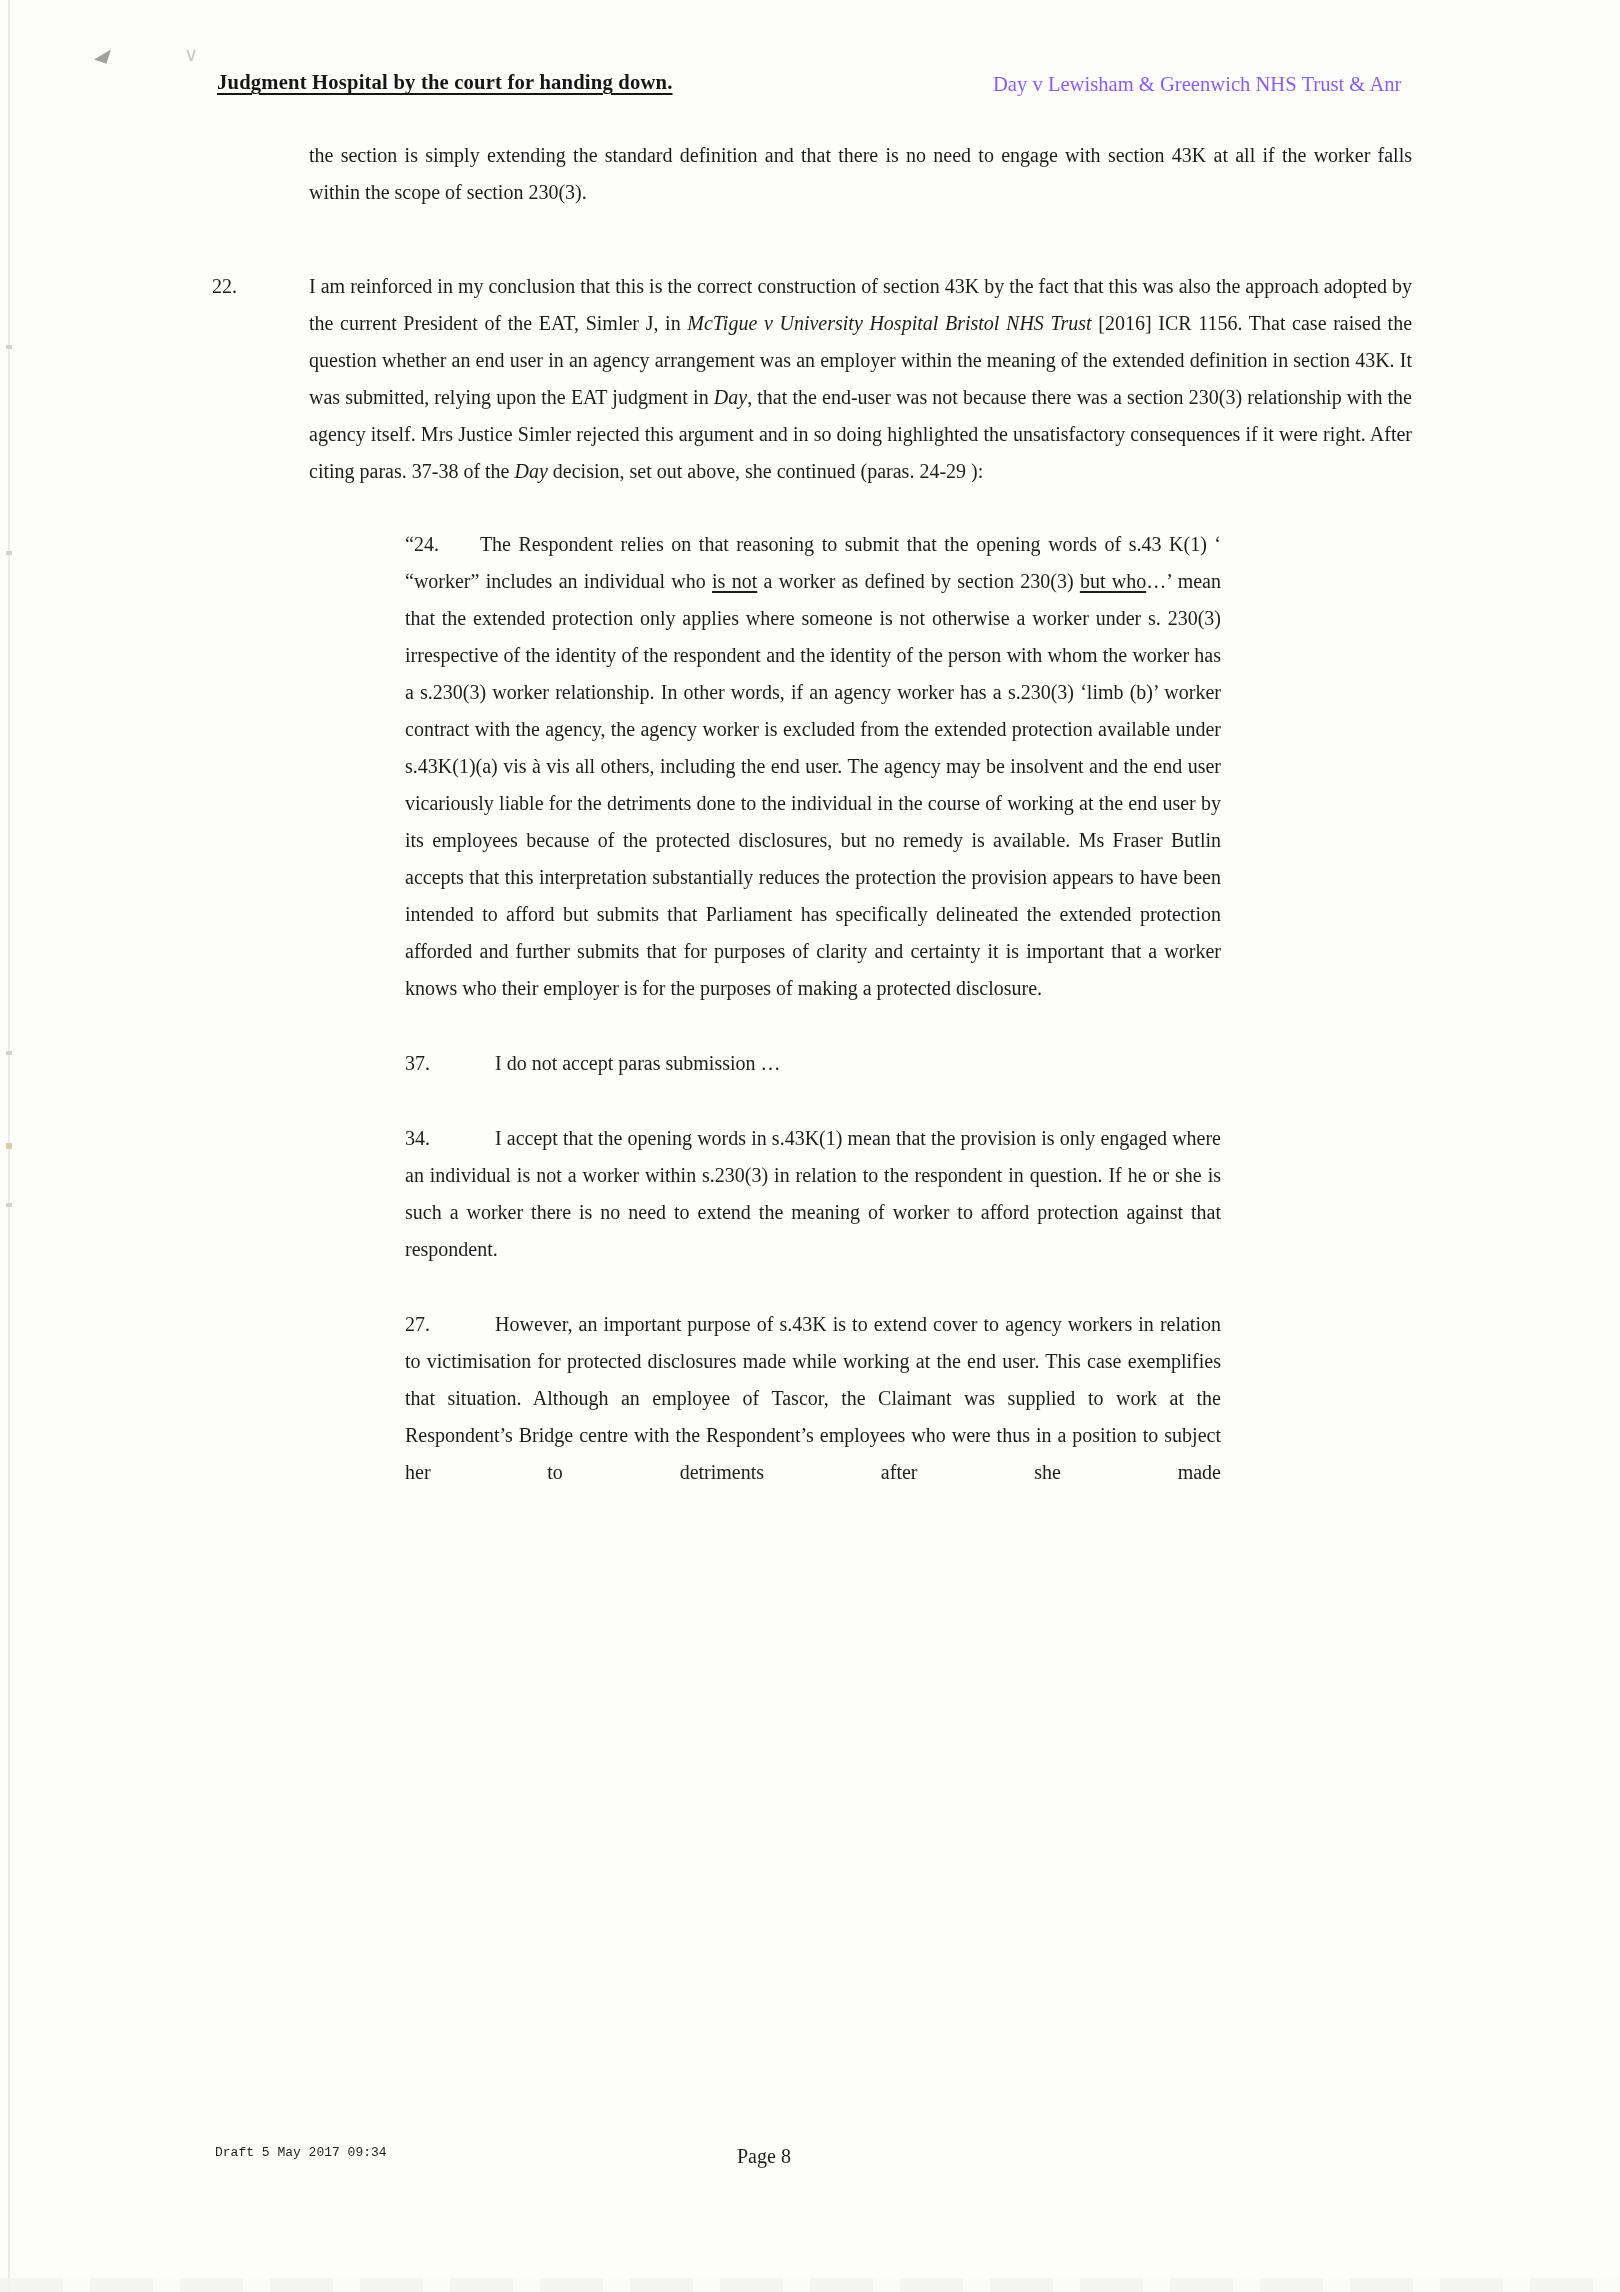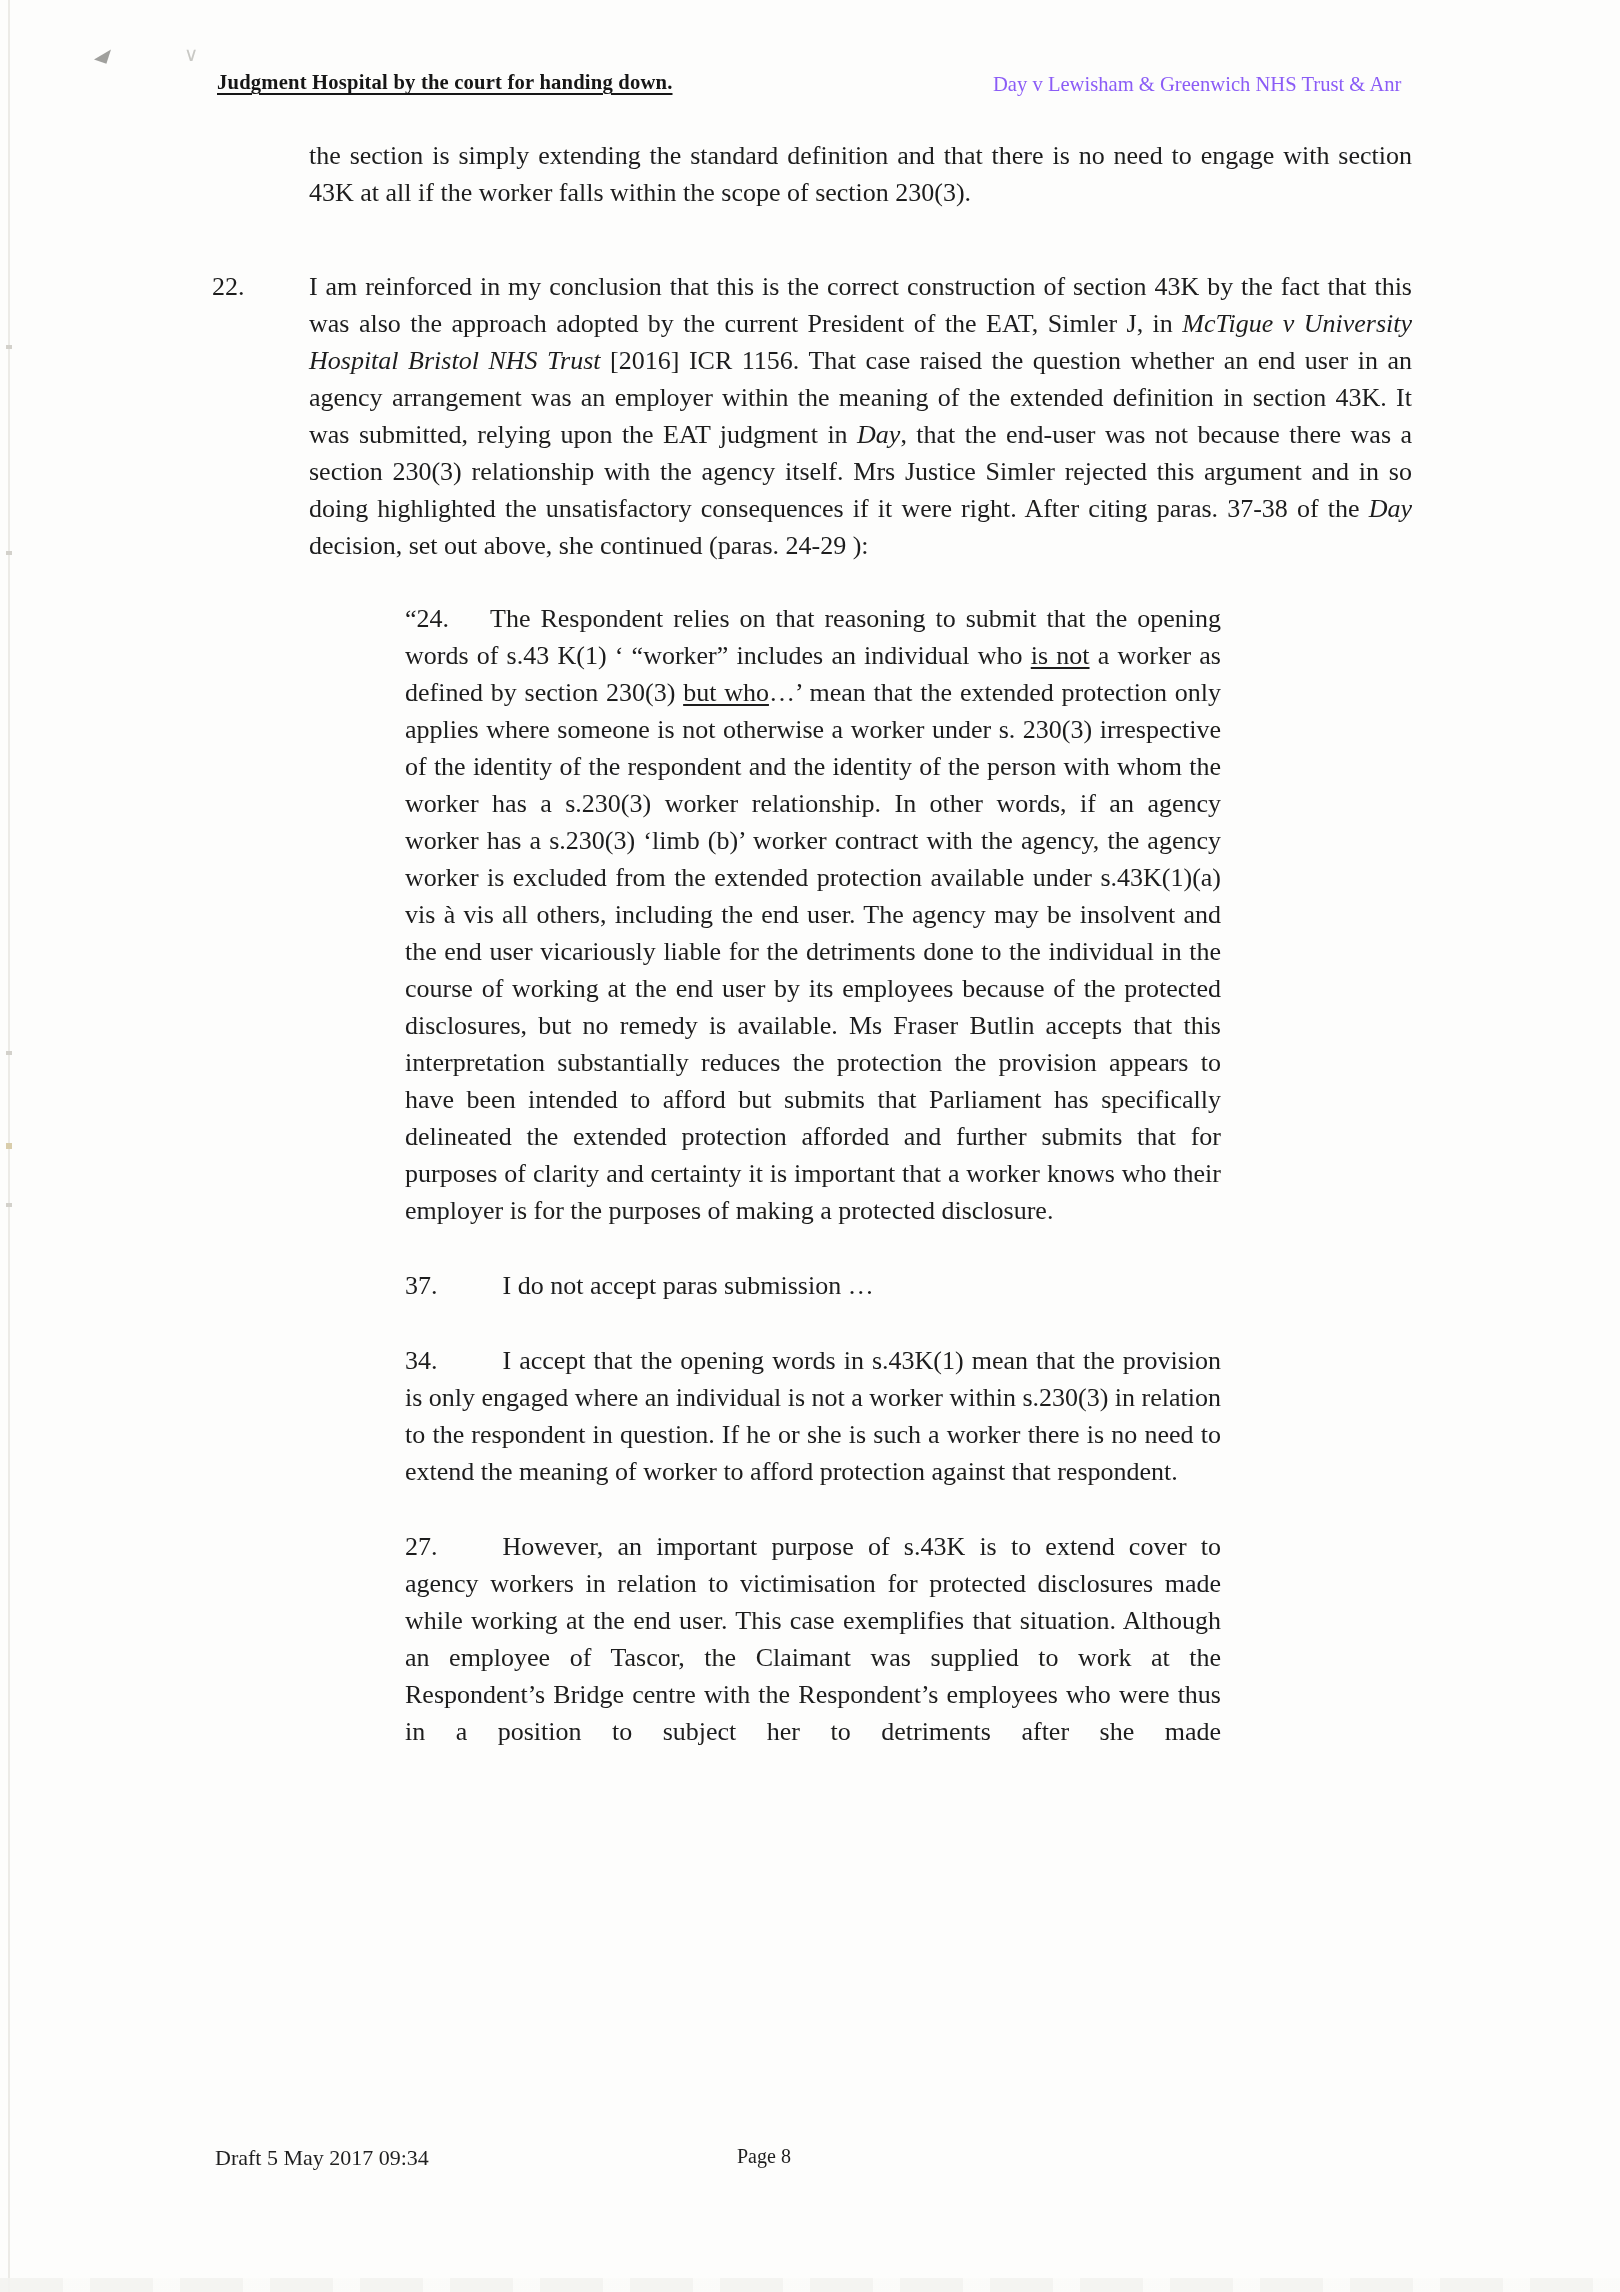"the section is simply extending" .content { font-size: 26px -> 20px }
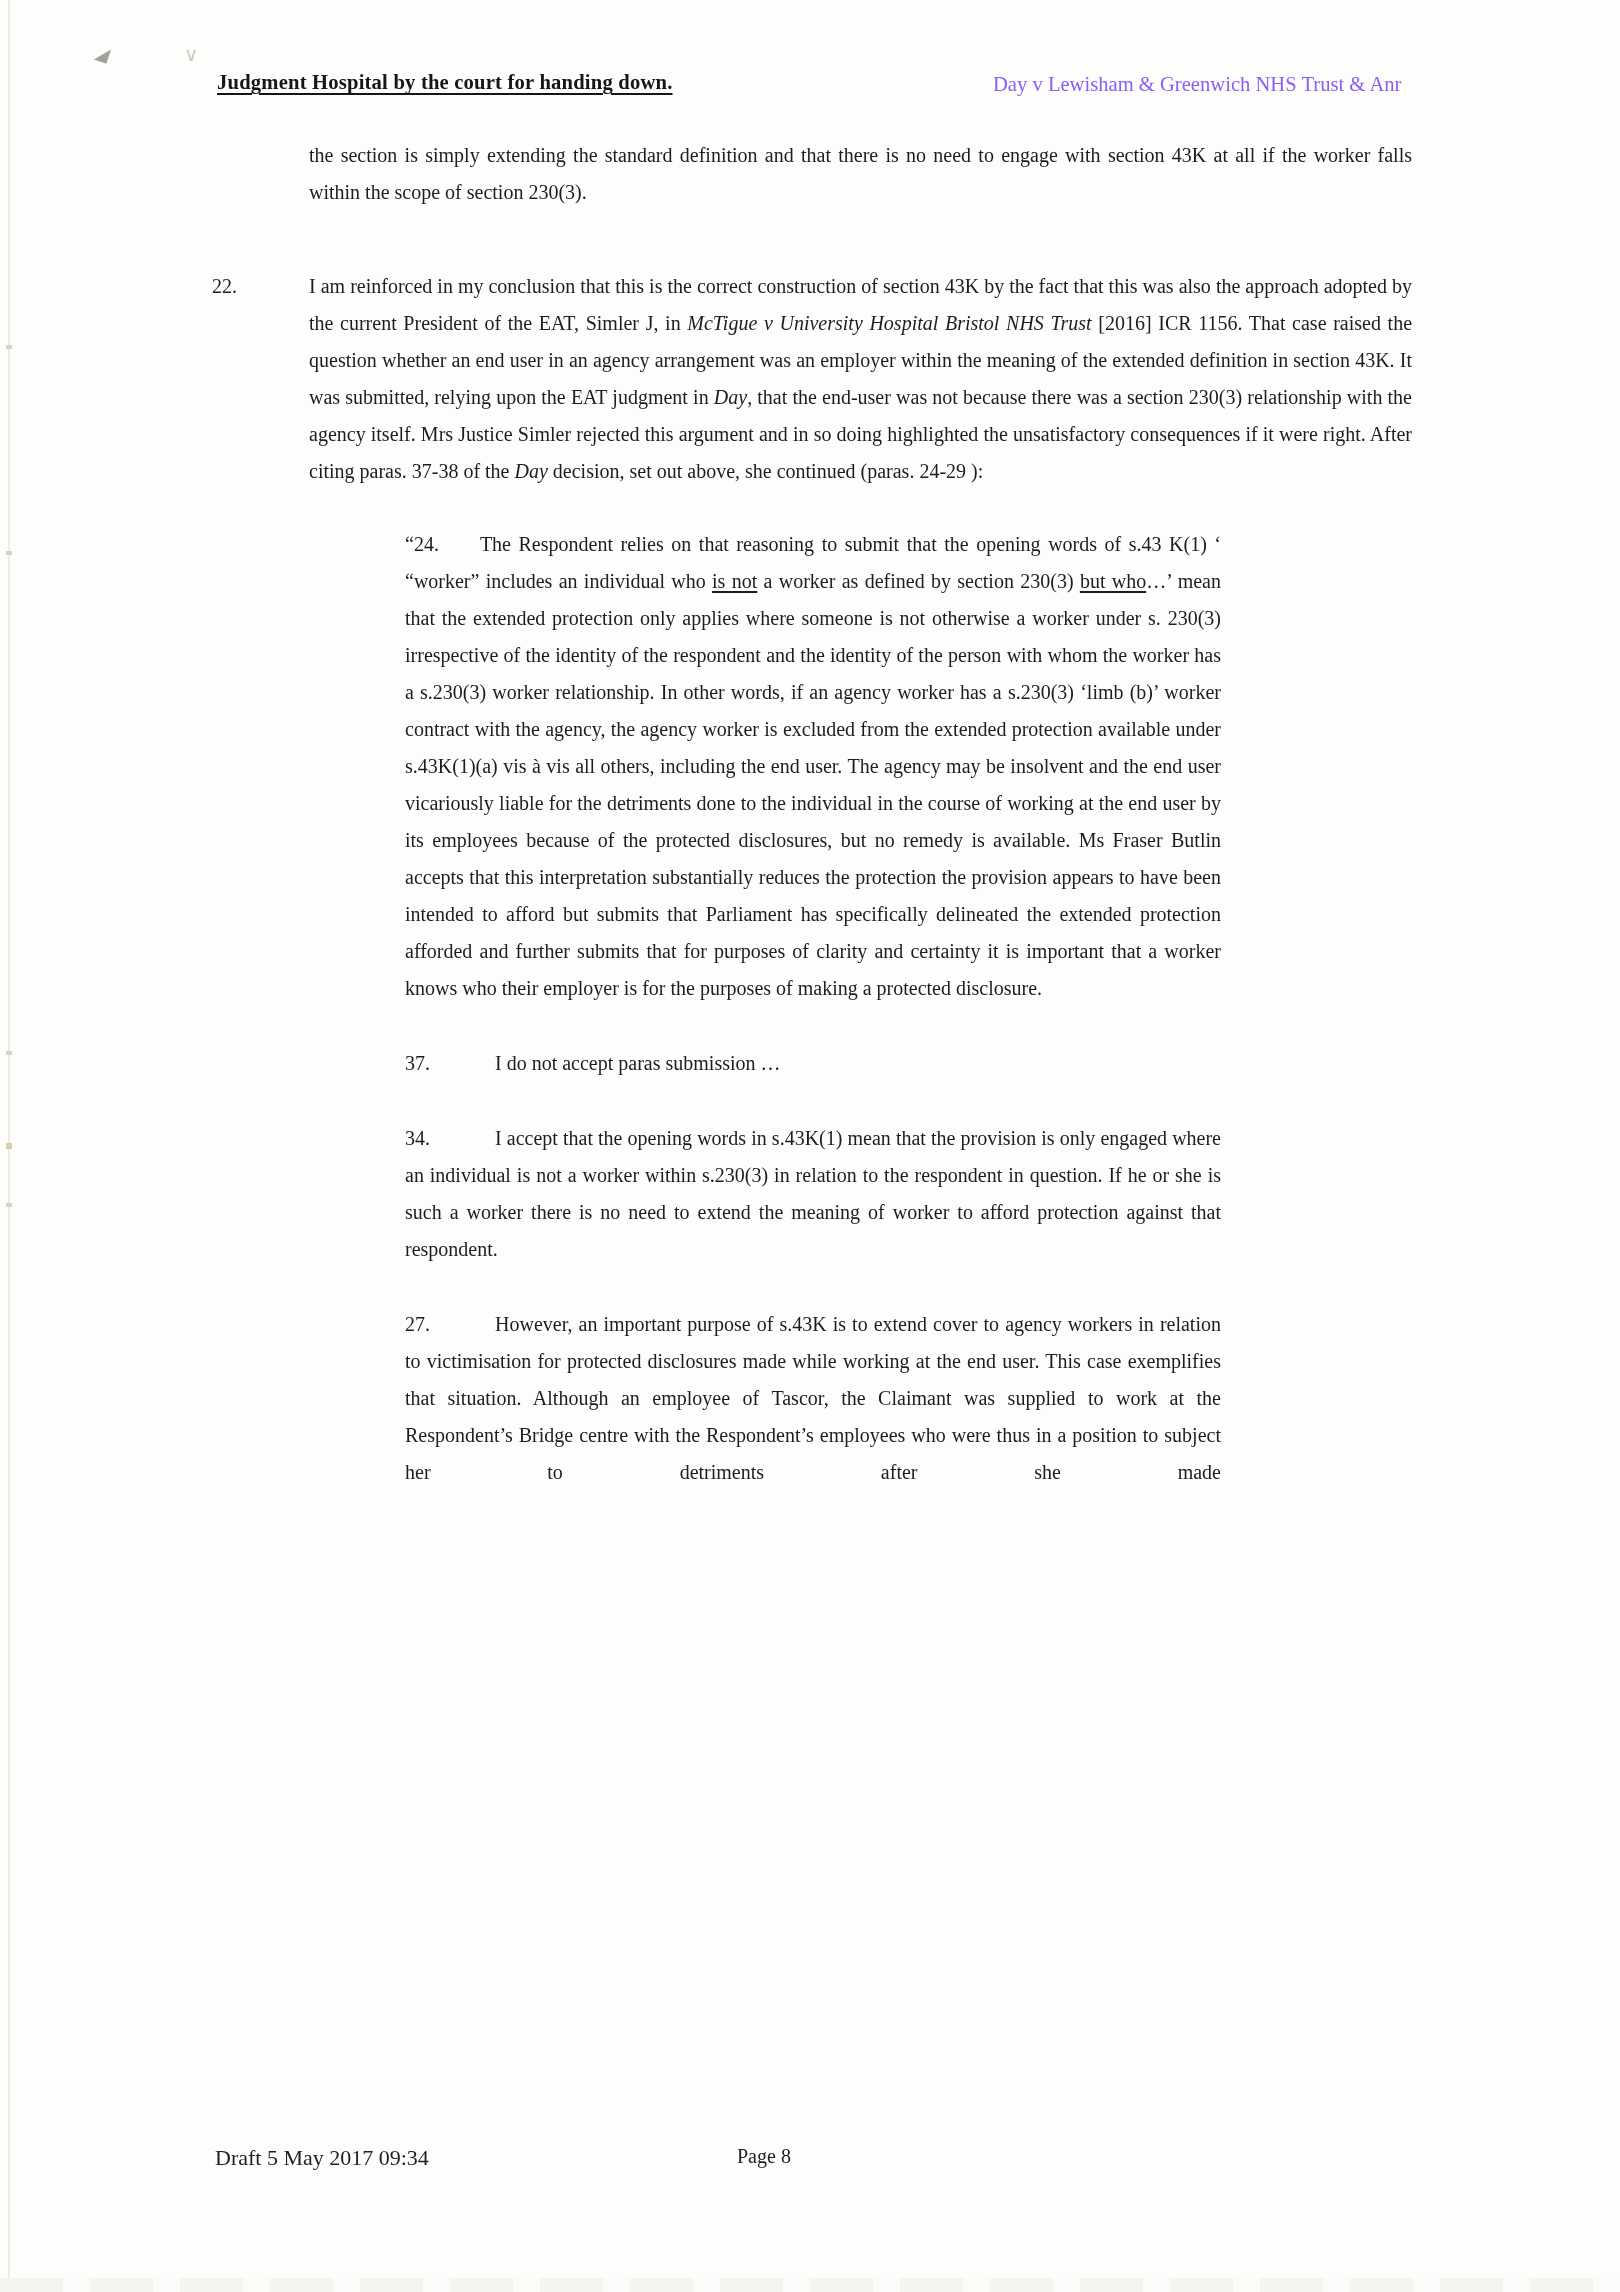"Draft 5 May 2017 09:34" .footer-left { font-family: none -> Liberation Mono, monospace; font-size: 22px -> 13px }
